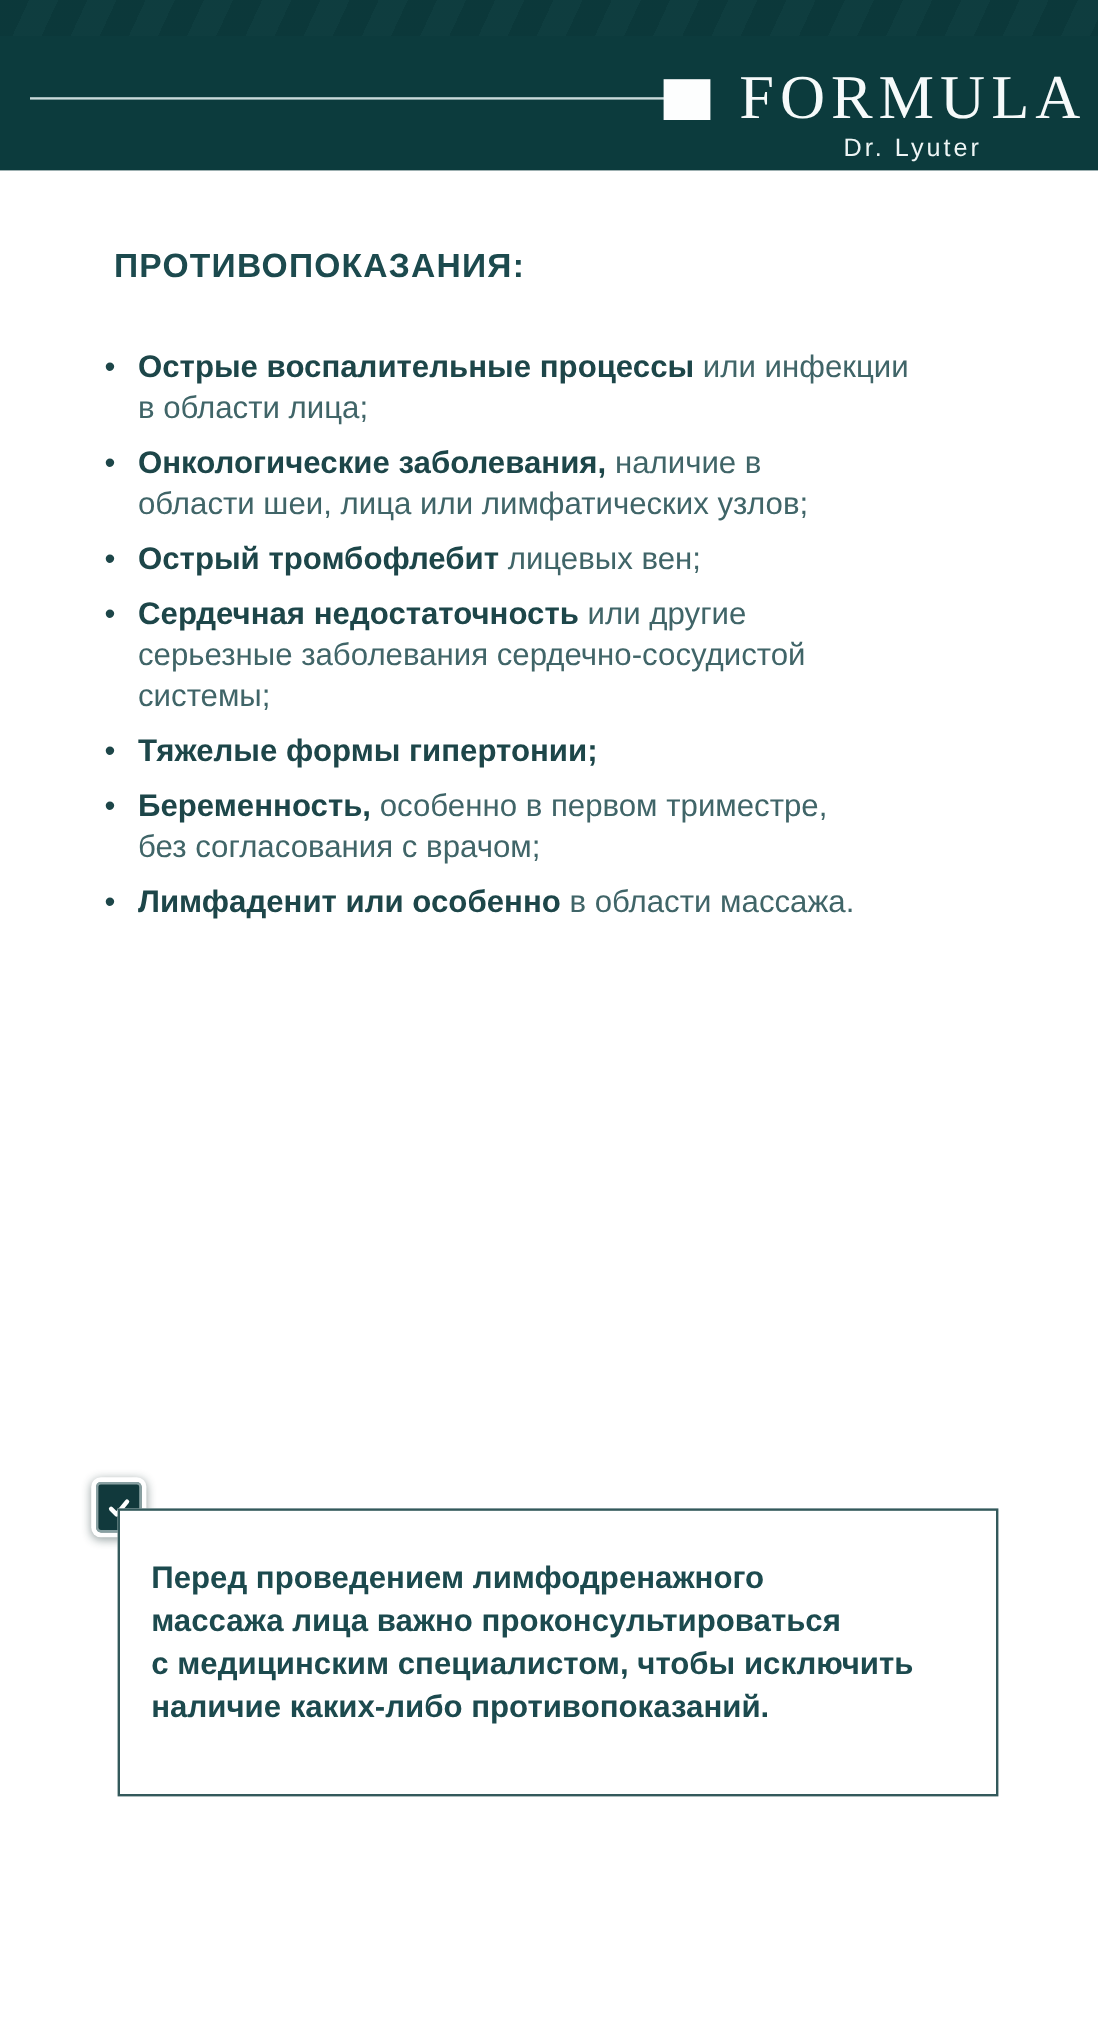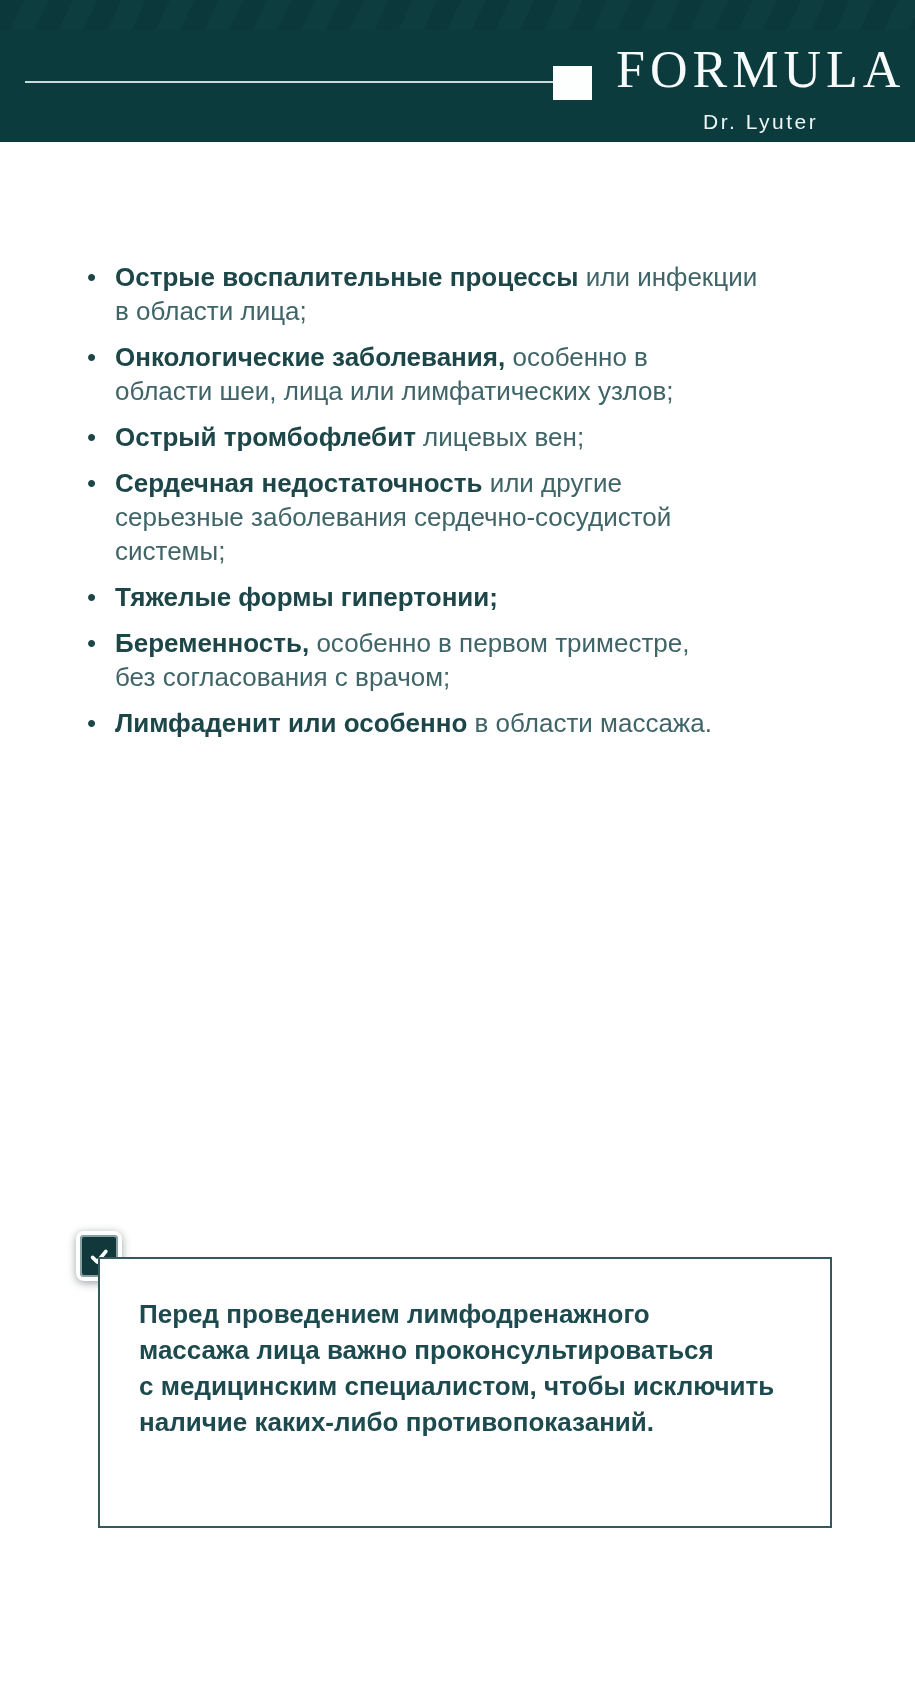"FORMULA" .logo-block { top: 44px -> 56px }
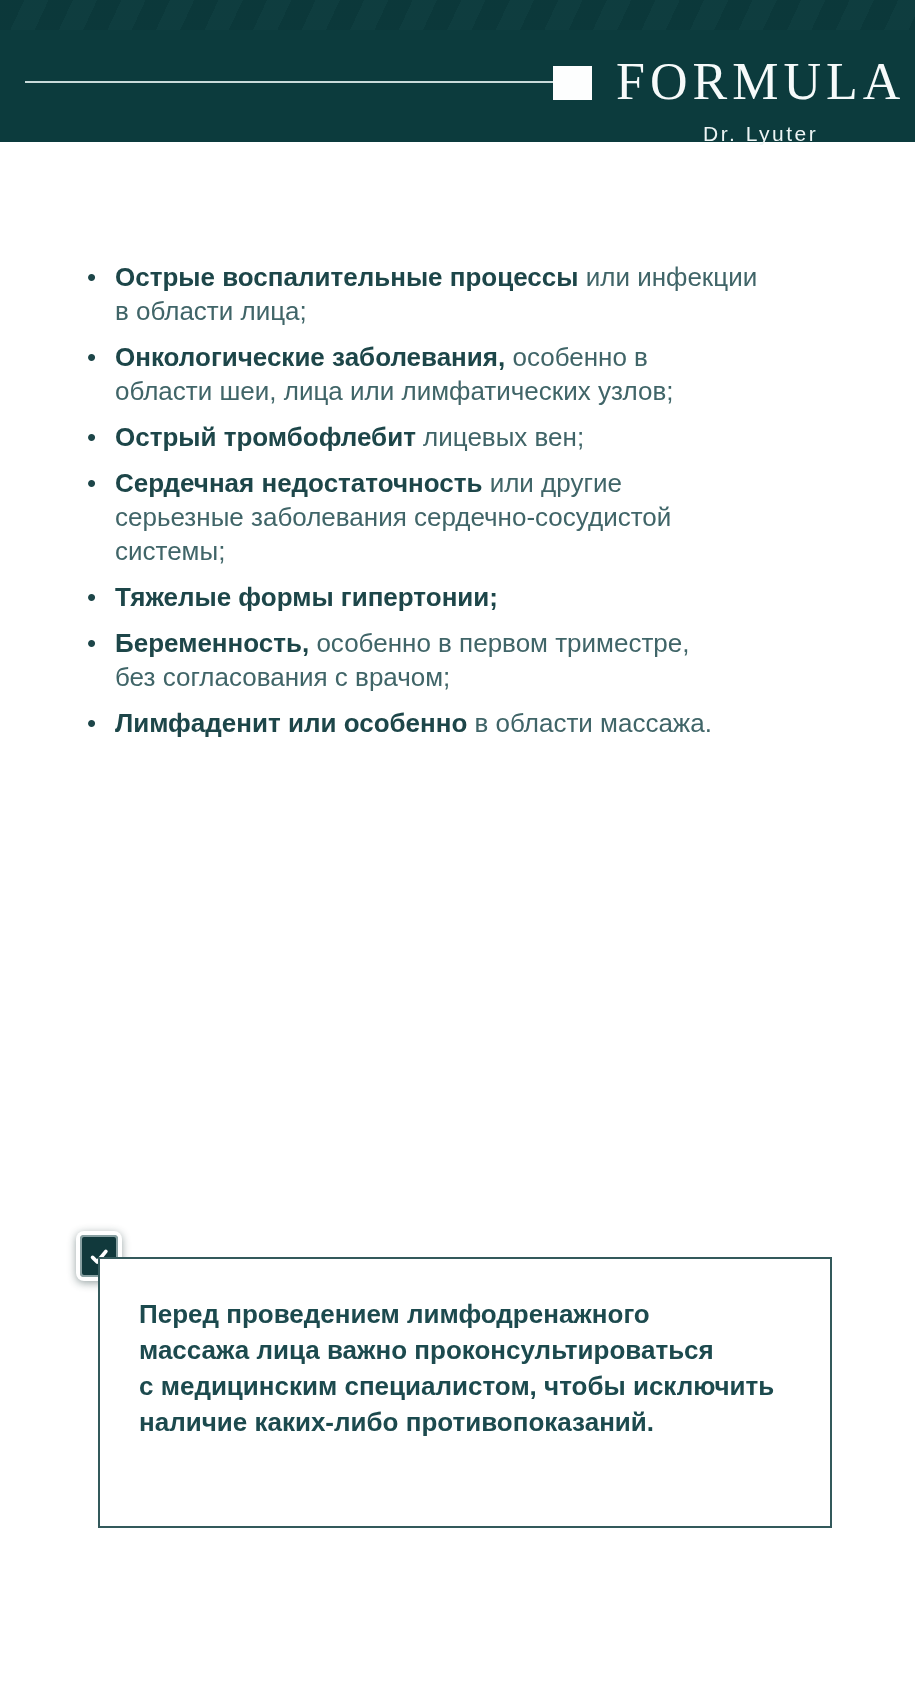"Dr. Lyuter" .logo-sub { margin-top: 14px -> 4px }
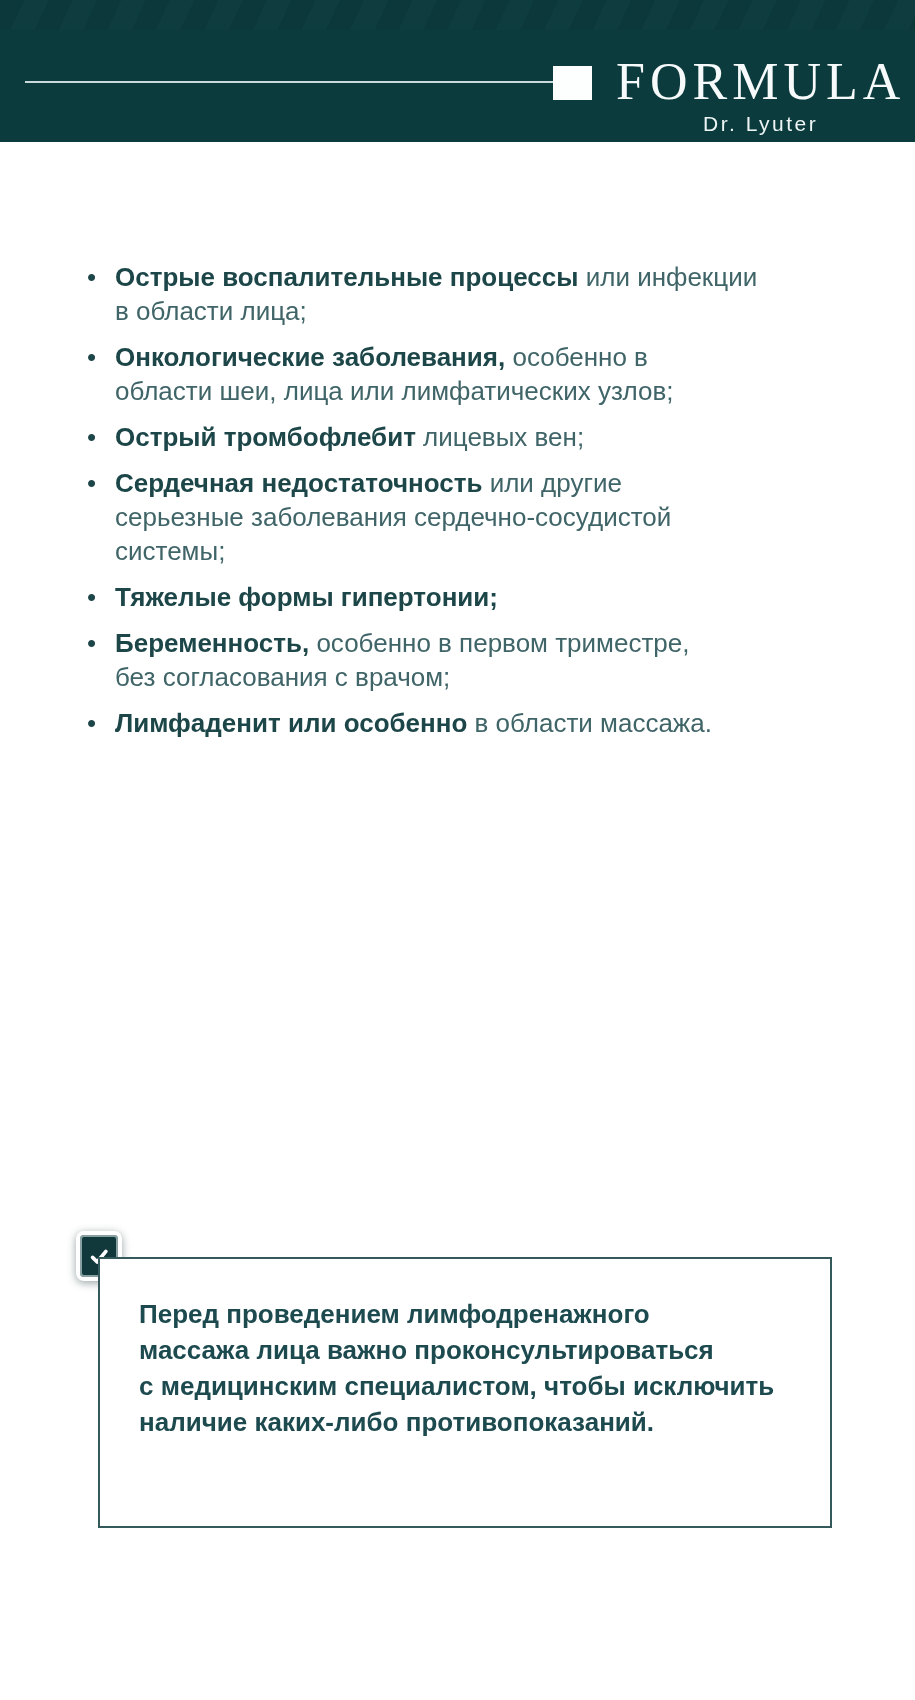"ПРОТИВОПОКАЗАНИЯ:" h1.page-title { html: none -> <h1>ПРОТИВОПОКАЗАНИЯ:</h1> }
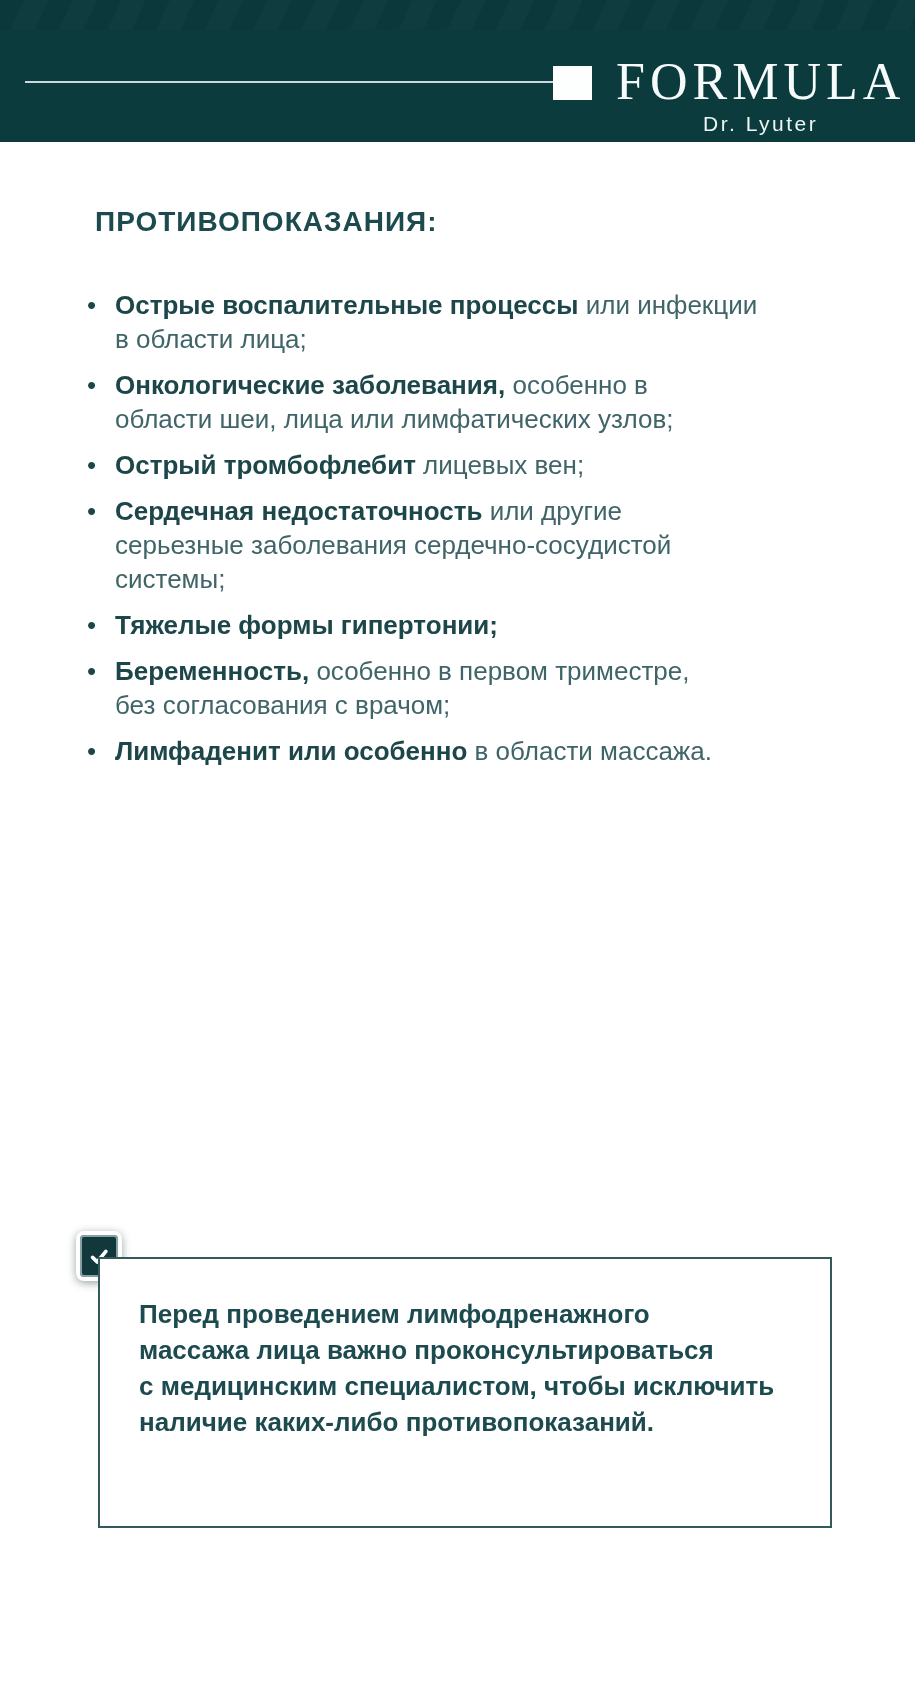"особенно в" span.r { text: особенно -> наличие }
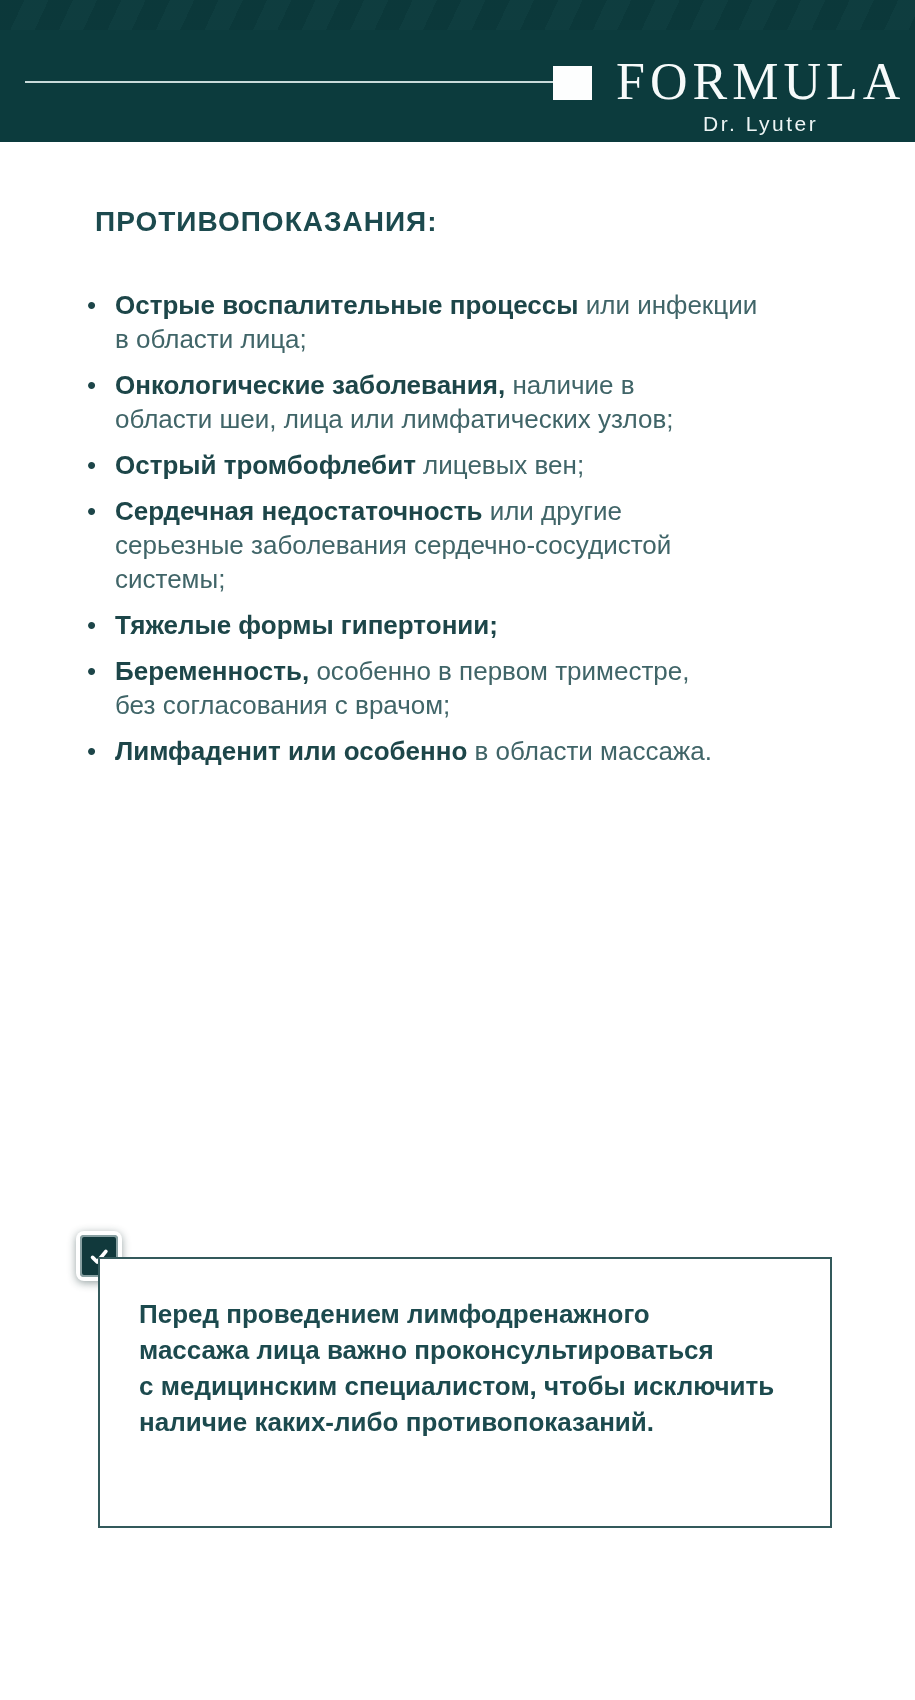"Перед проведением лимфодренажного" .note-box { height: 271px -> 240px; padding: 37px 30px 0 39px -> 37px 30px 0 26px }
